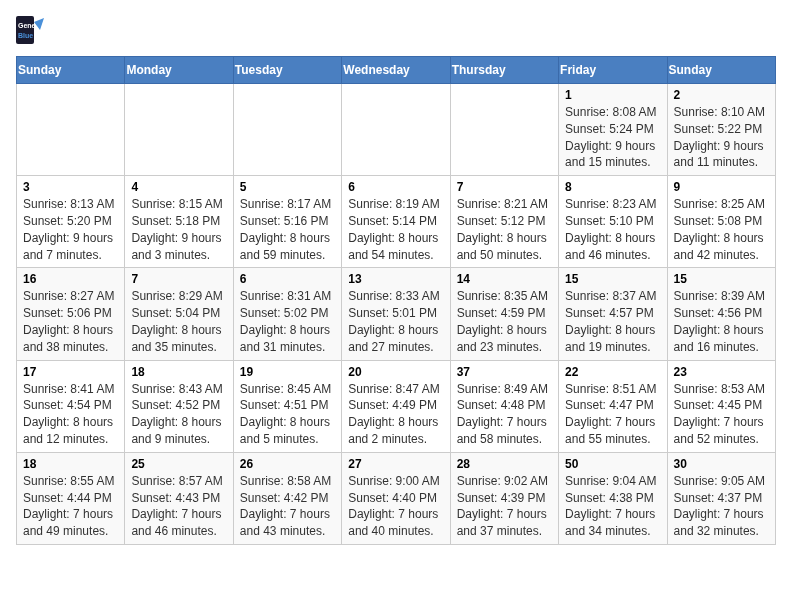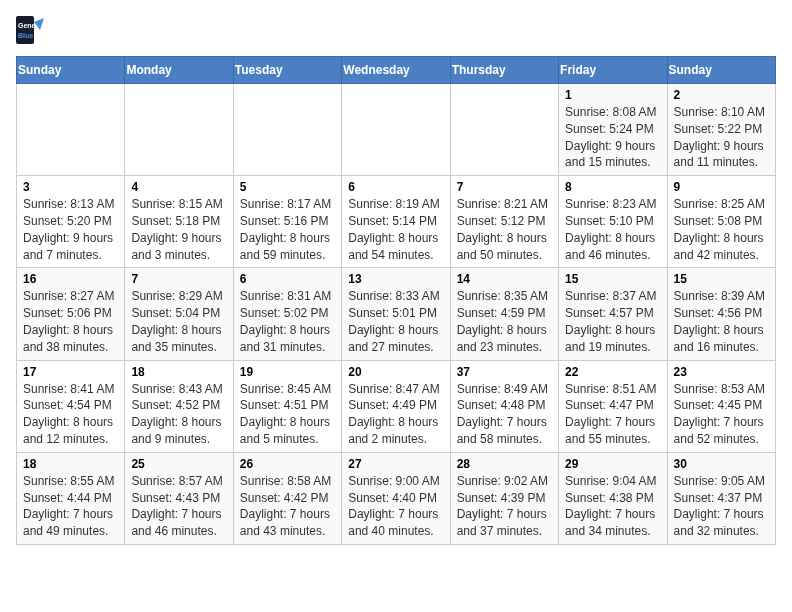"29" span.day-number { text: 29 -> 50 }
